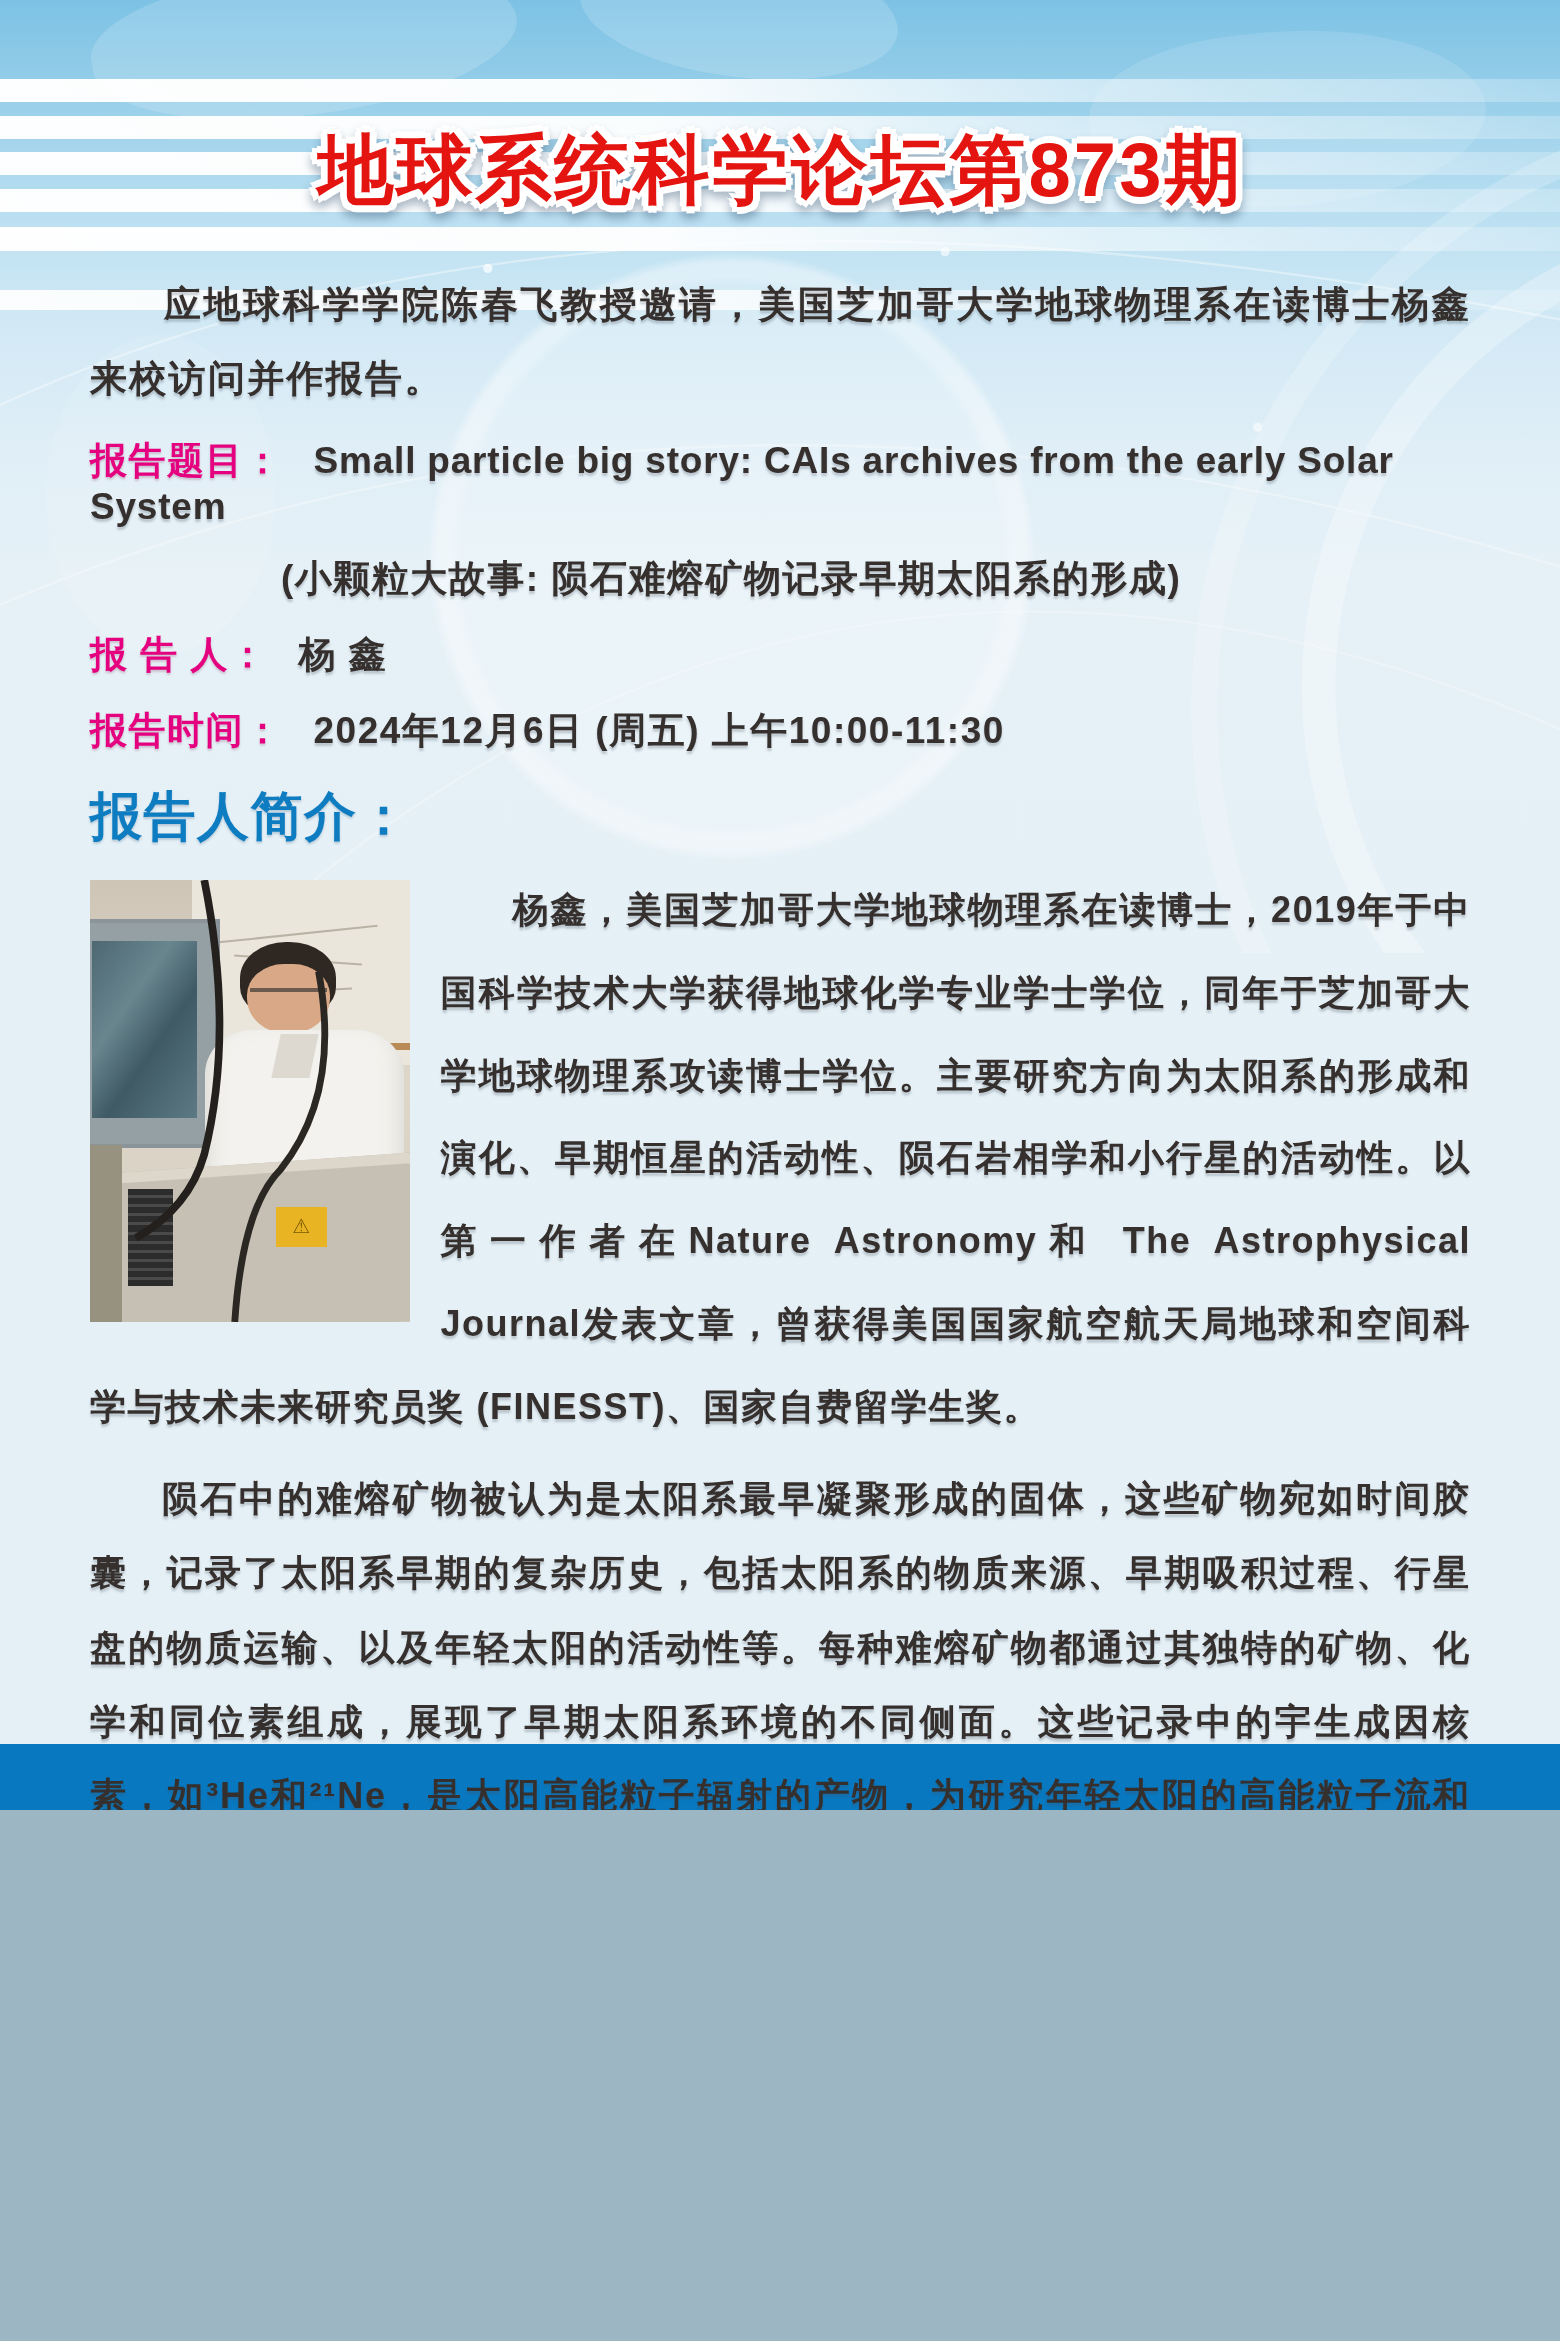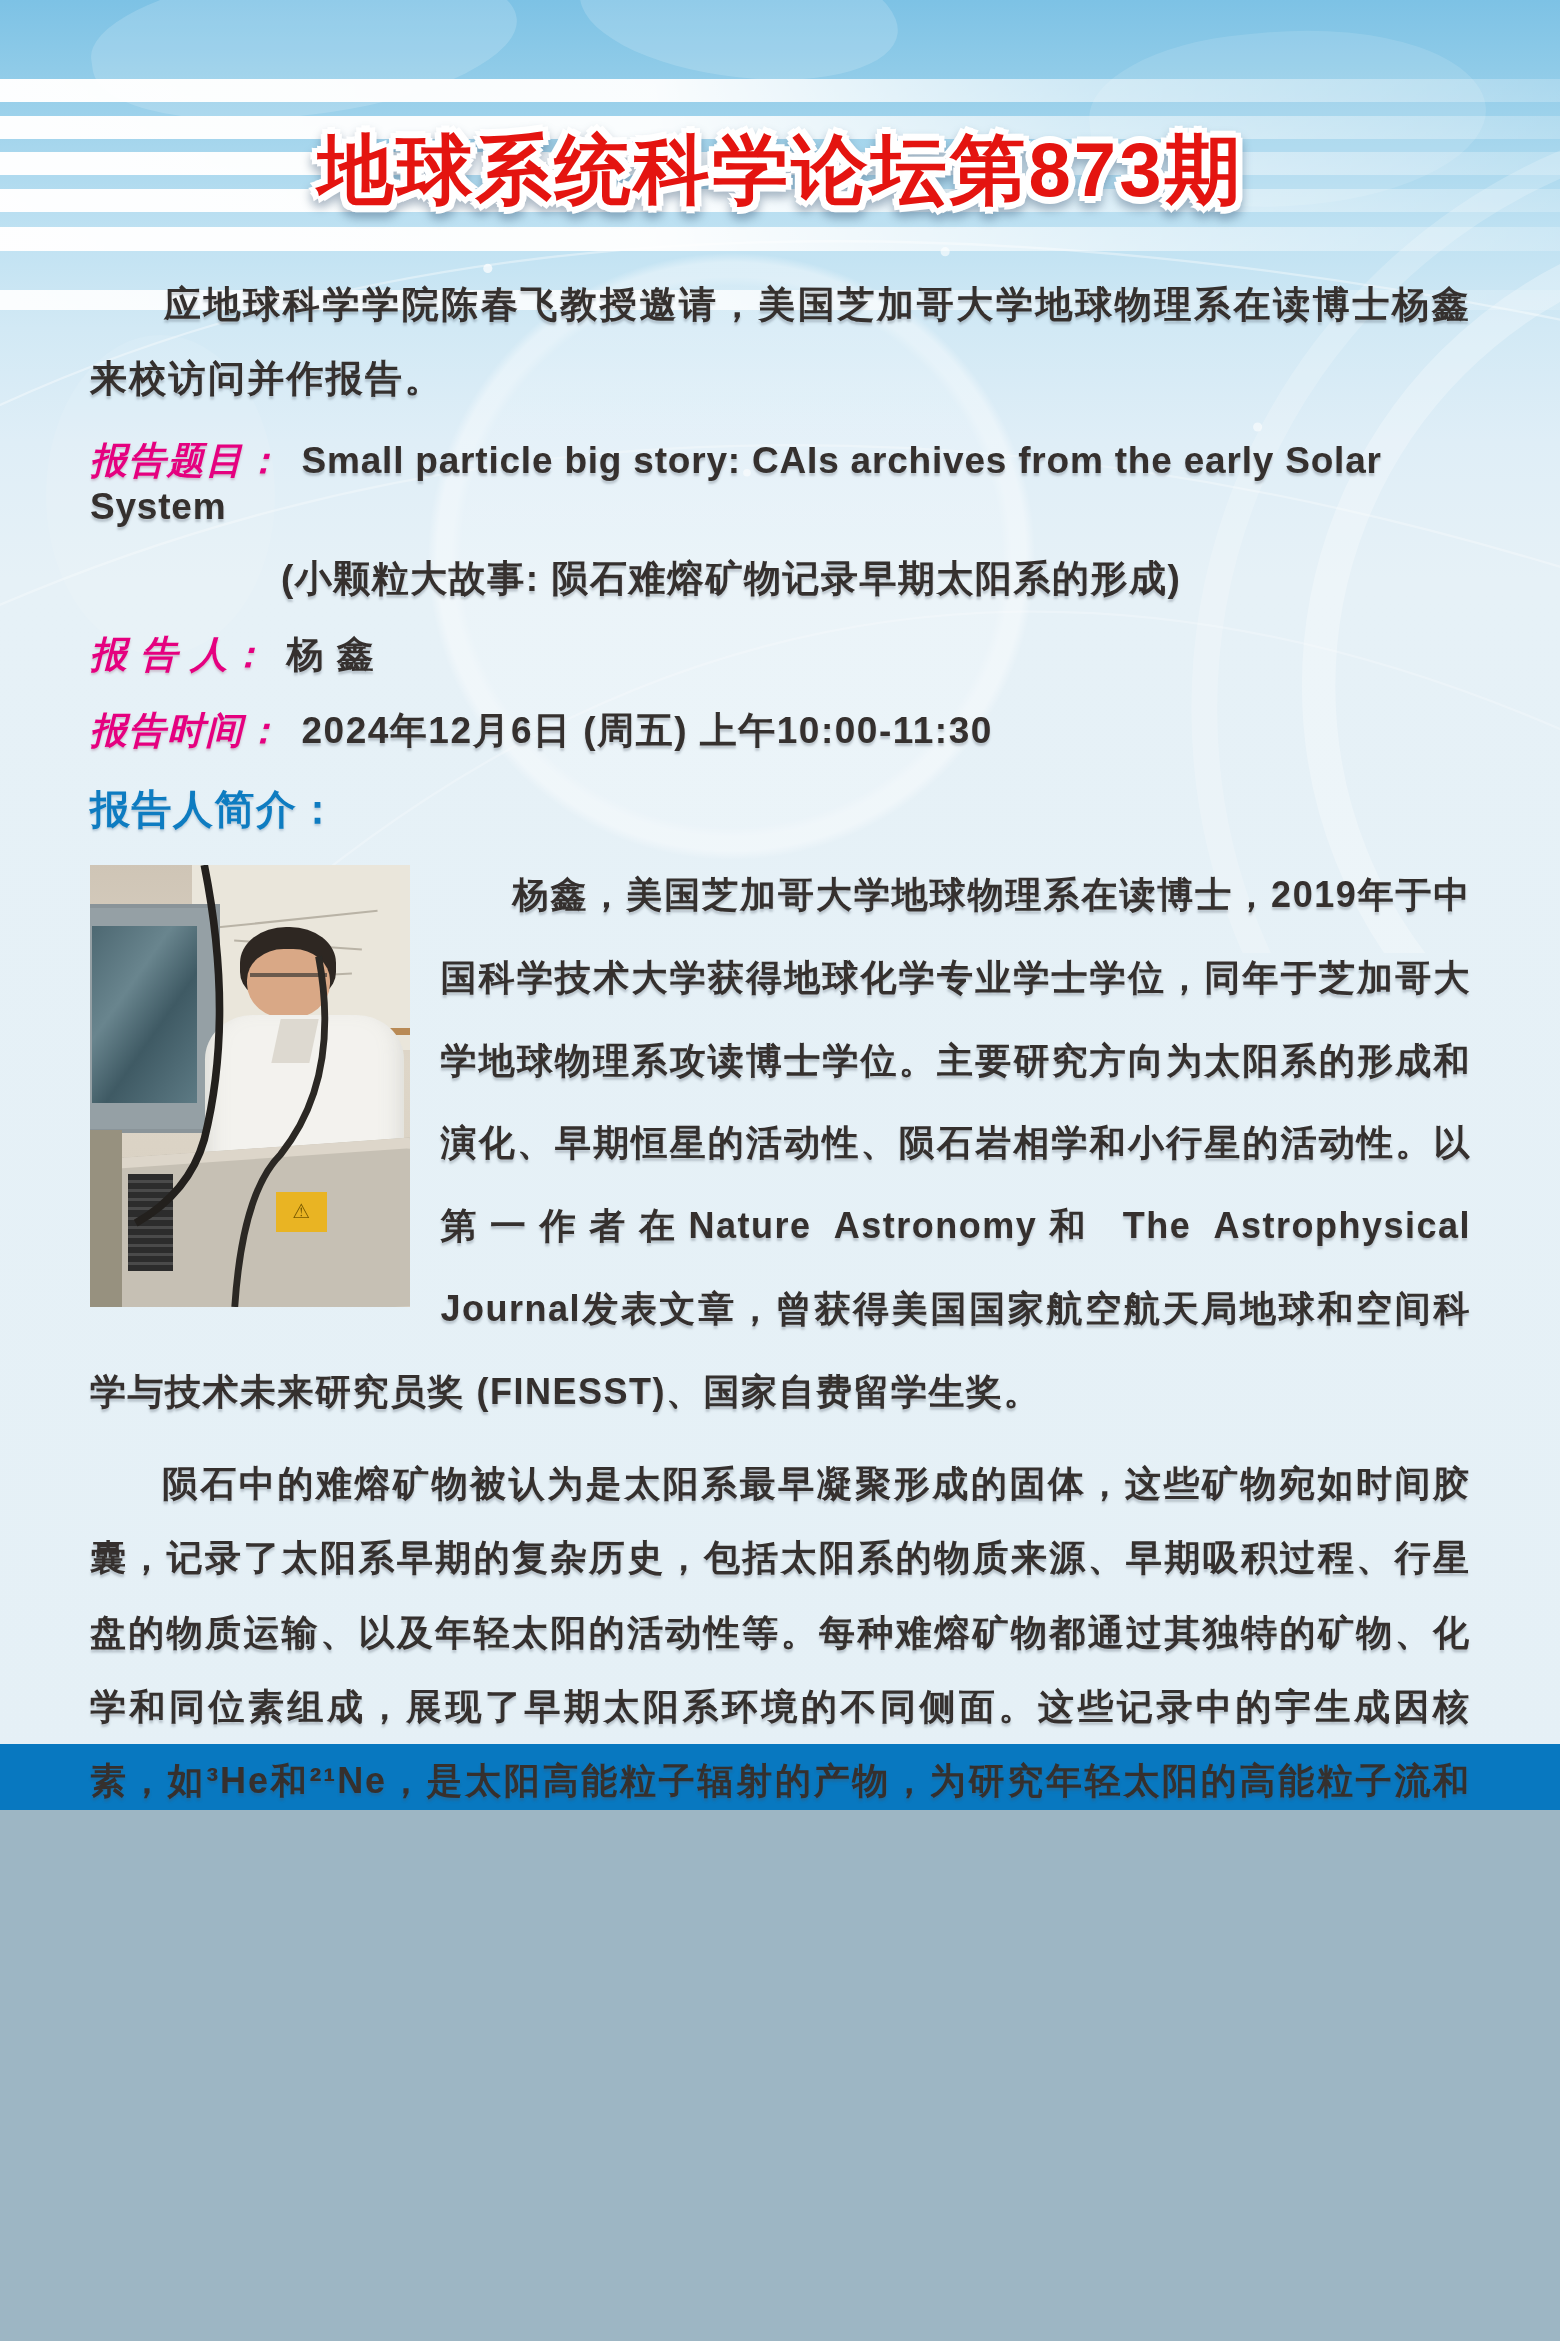"报告题目：" .label-magenta { font-style: italic -> none; margin-right: 19px -> 31px }
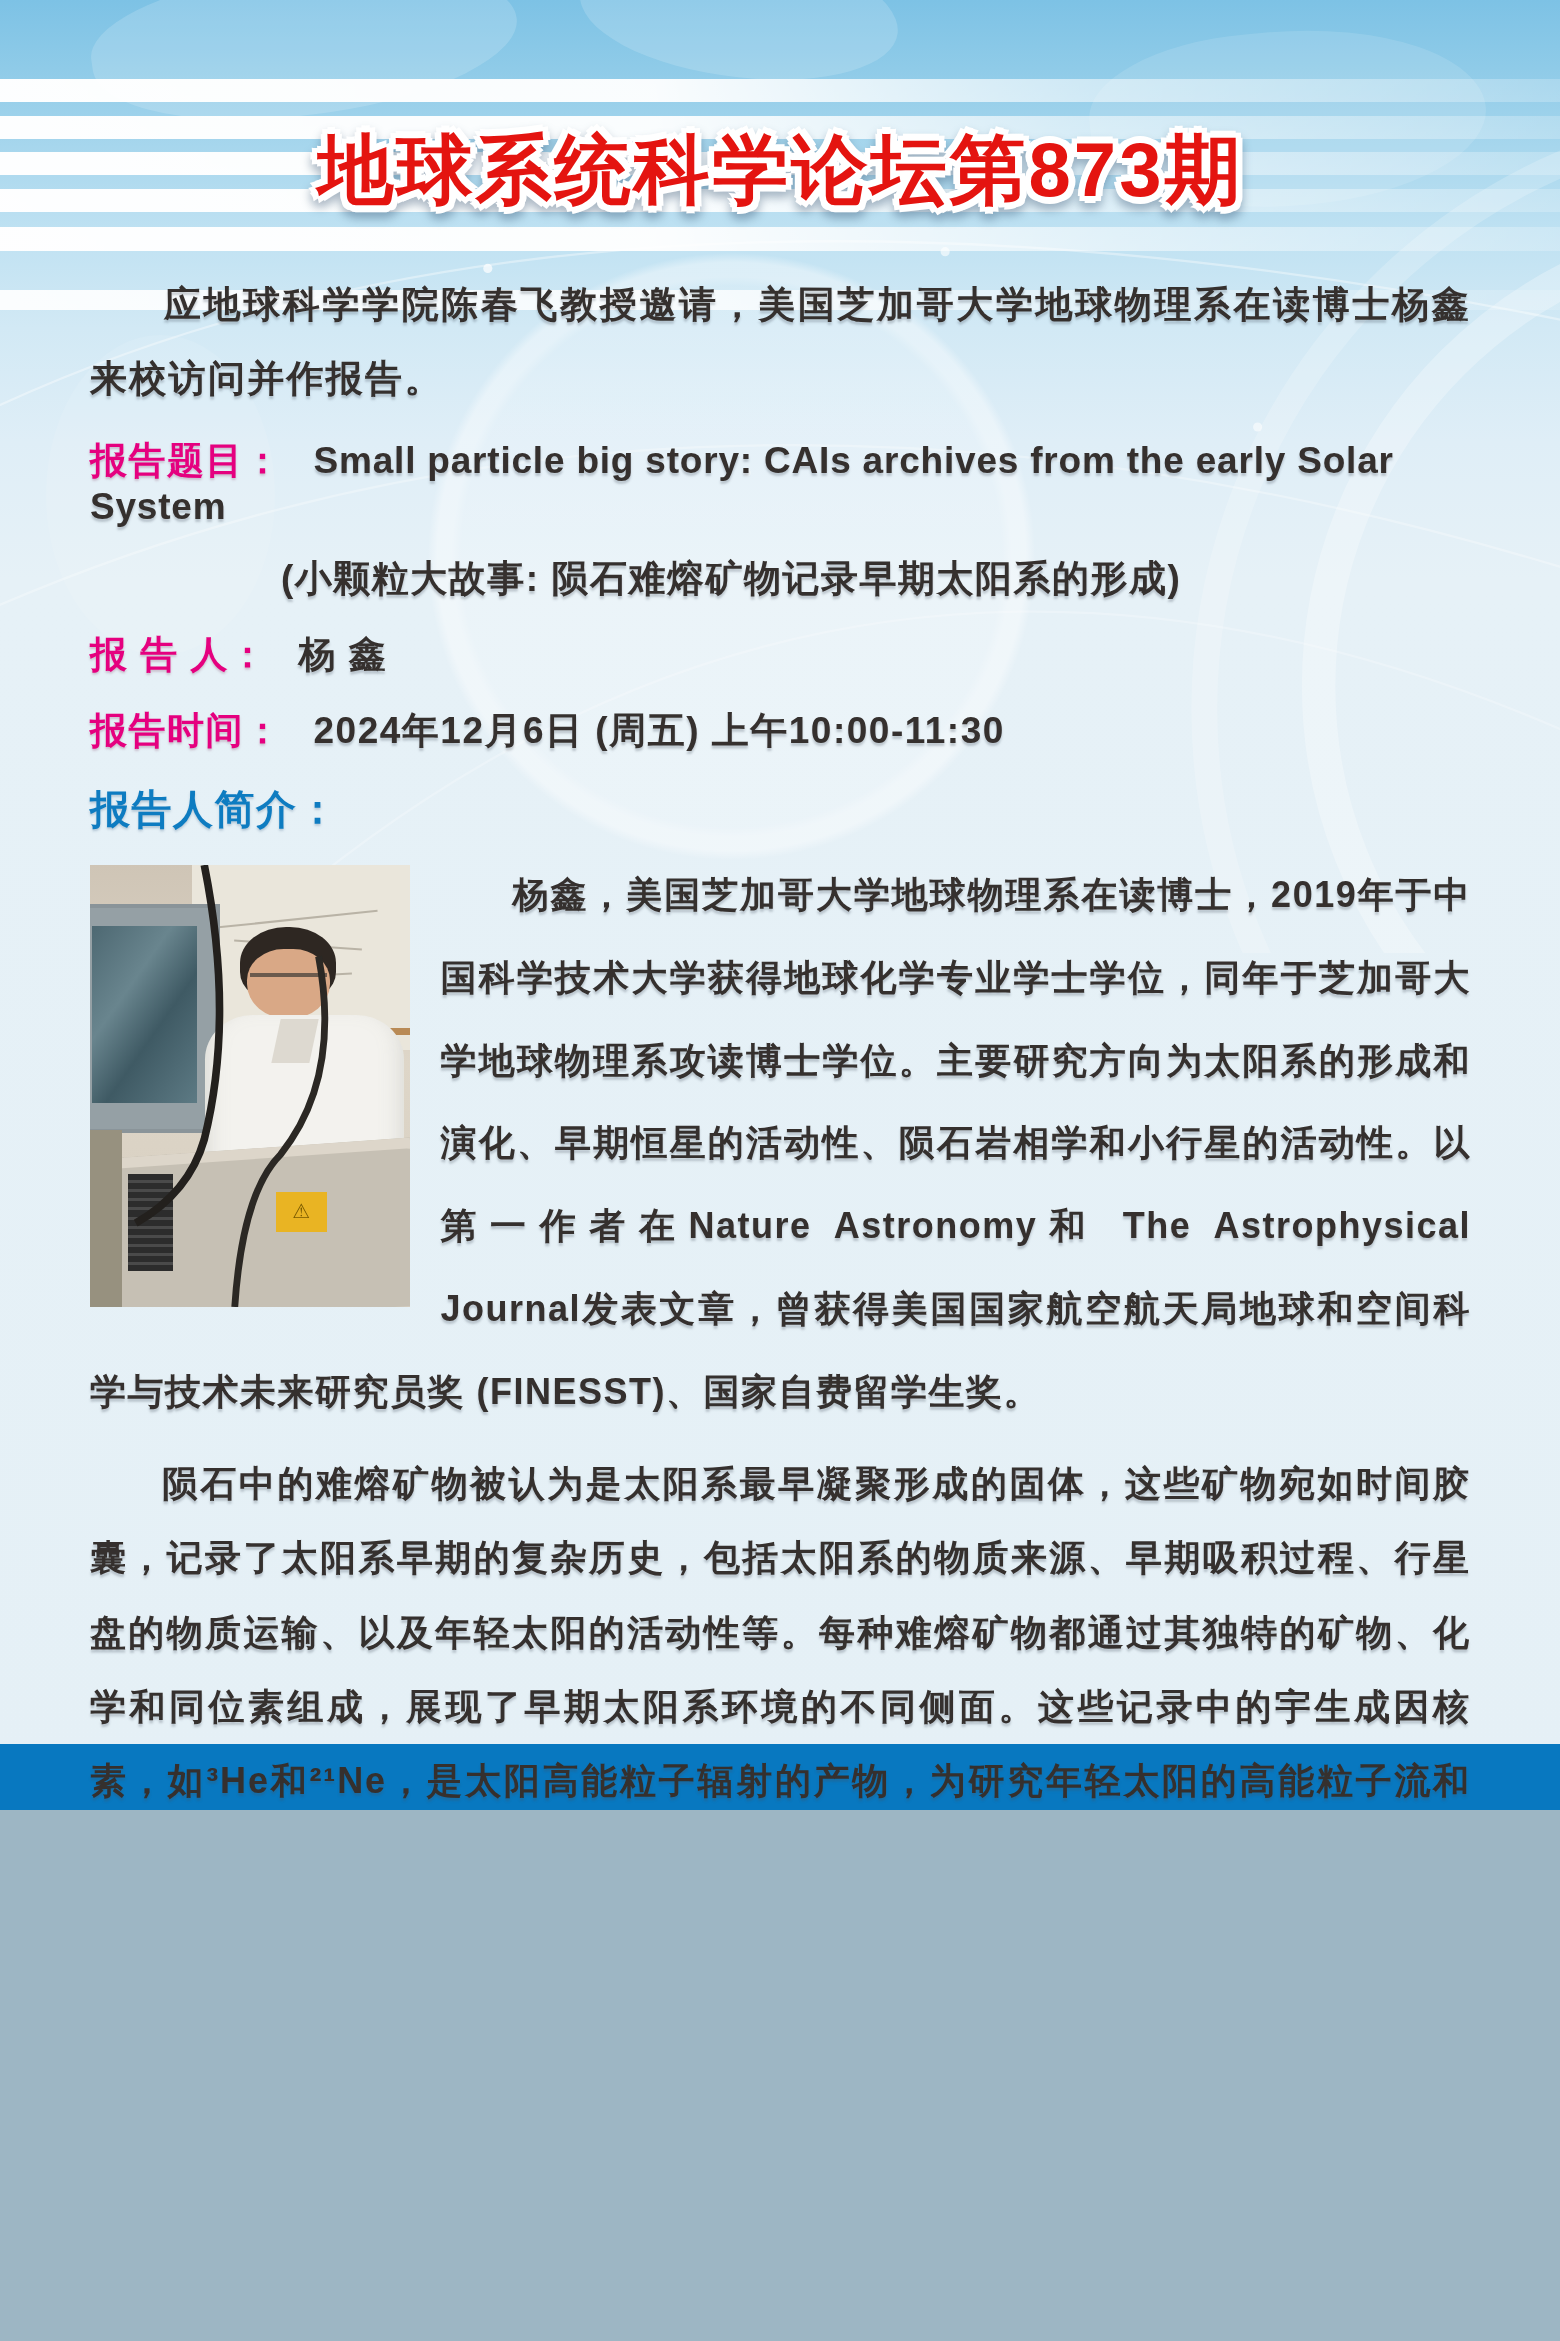"报告人简介：" .section-label { font-size: 40px -> 52px }
